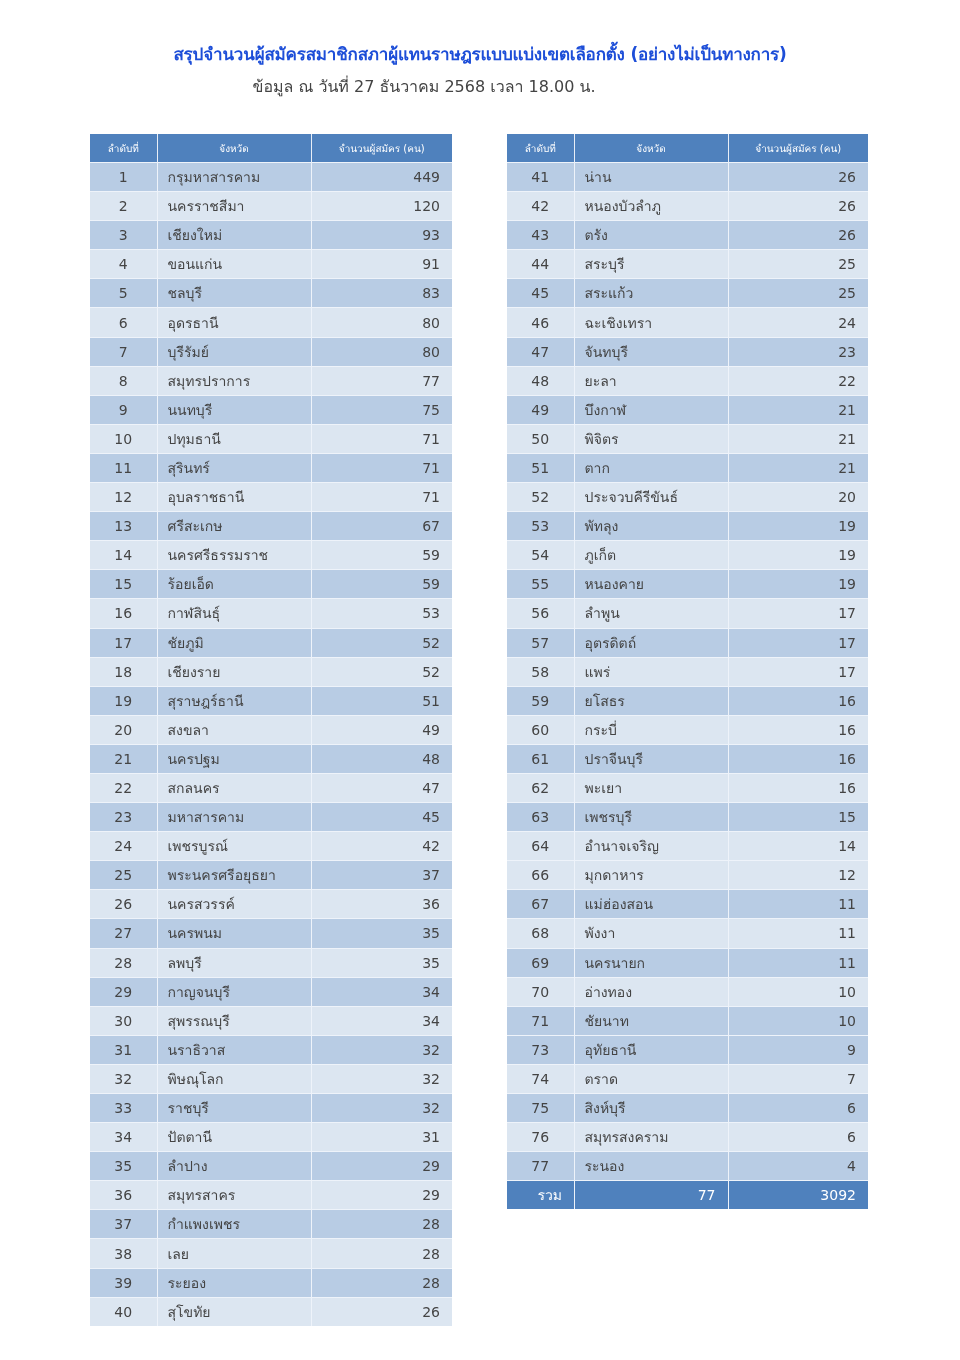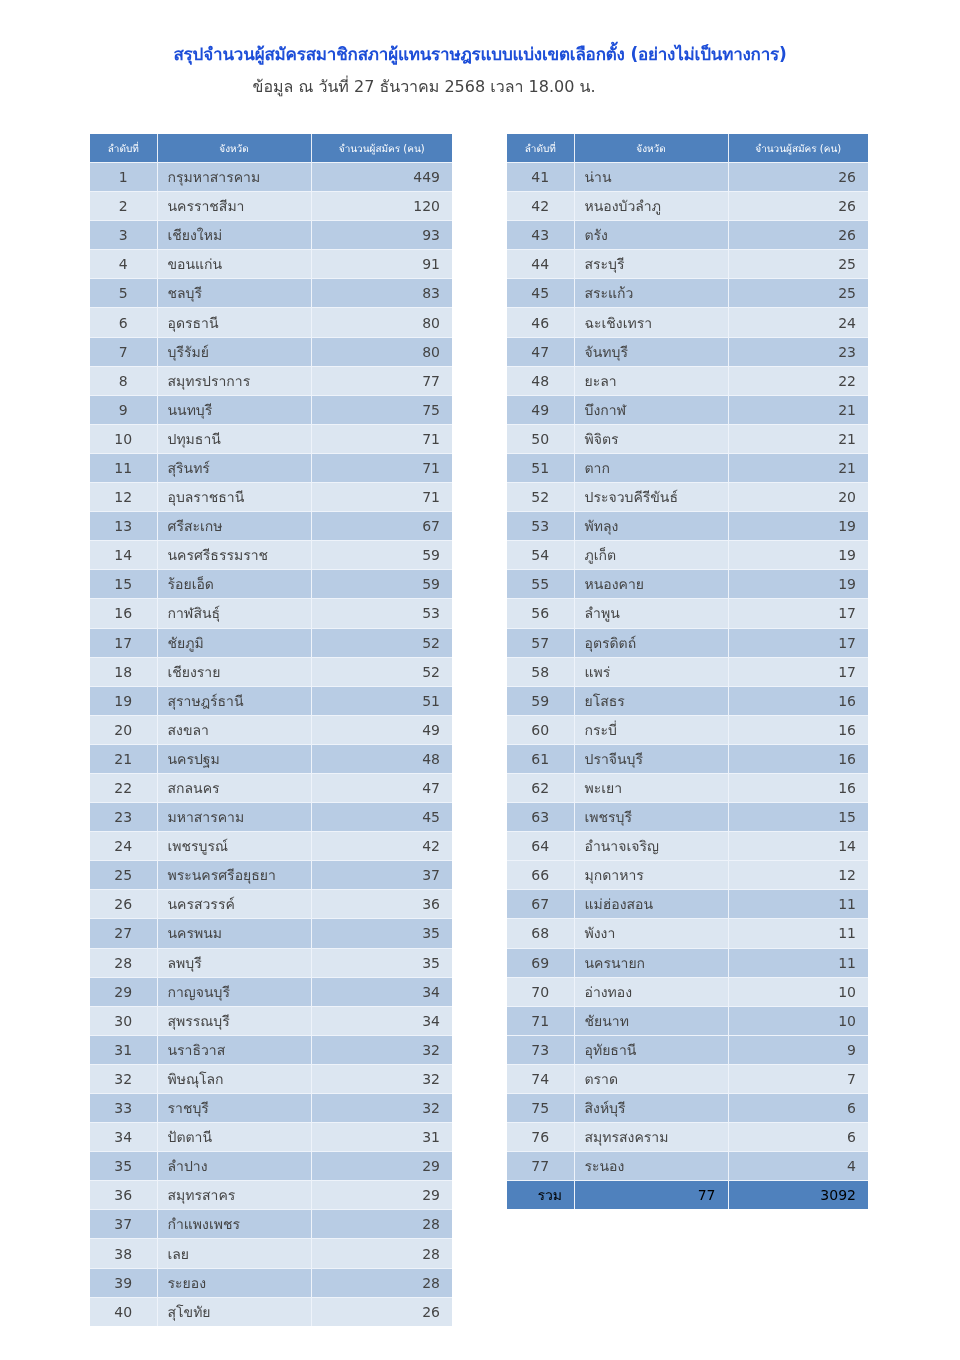"รวม" table.cands tr.total td { color: #000000 -> #ffffff }
